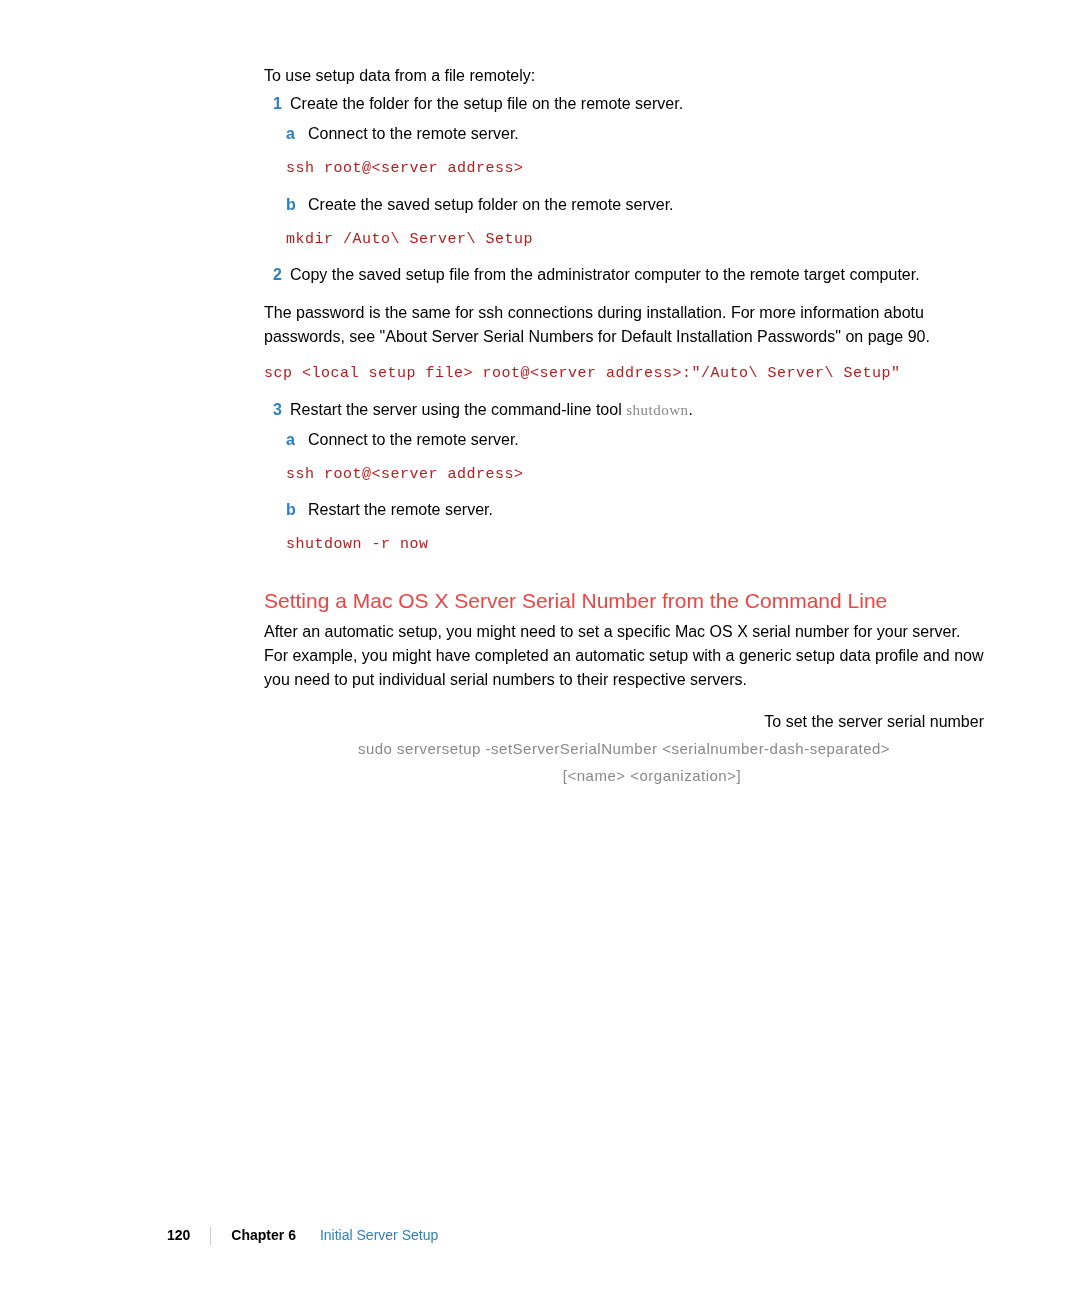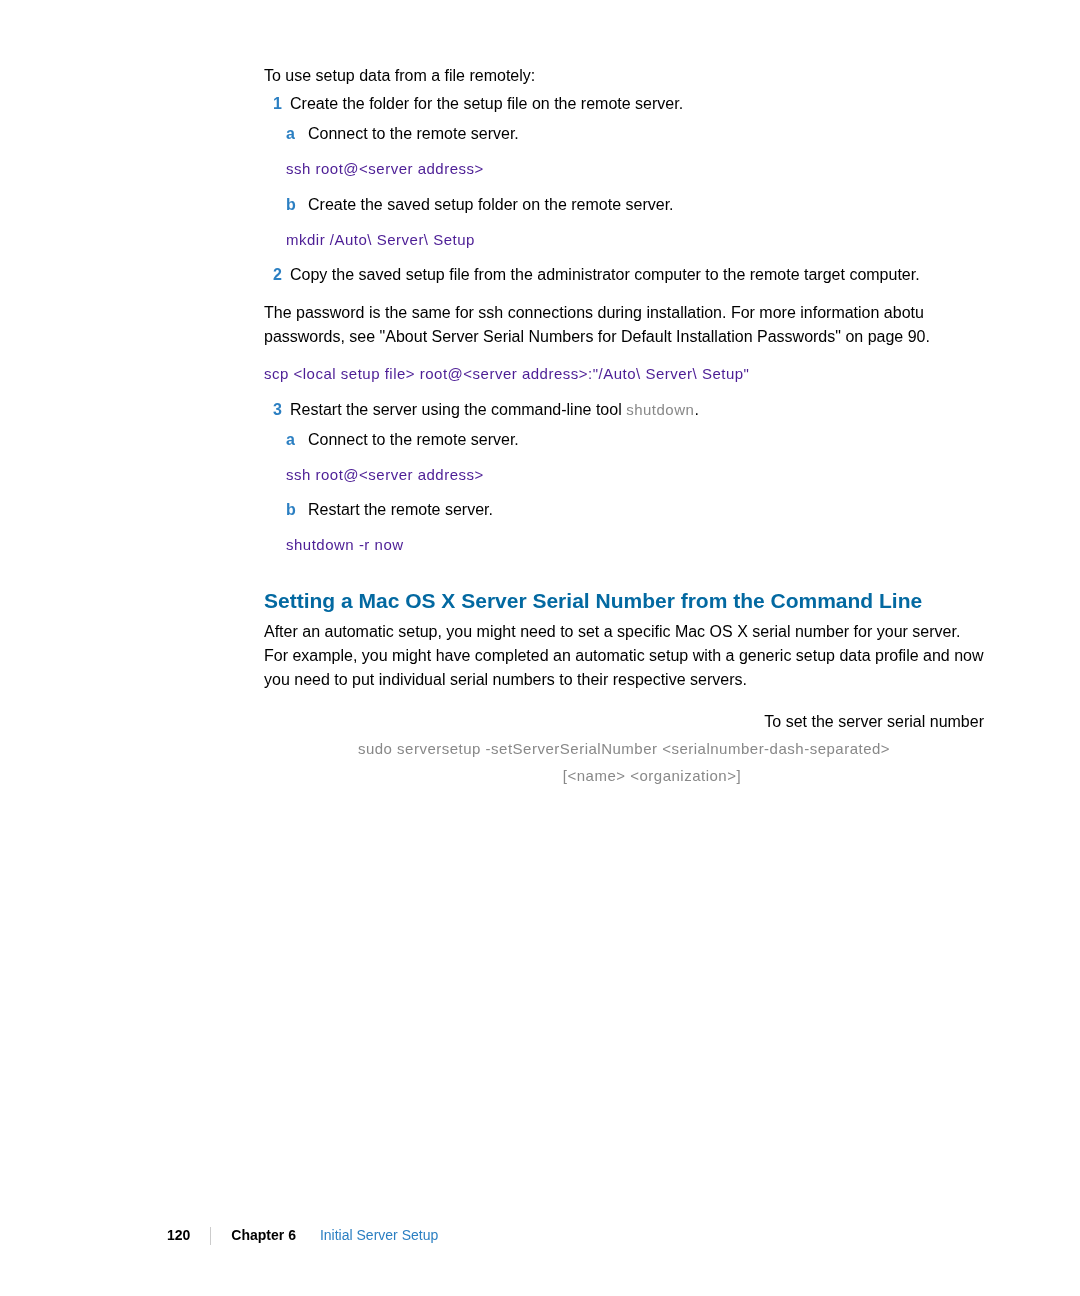"ssh root@<server address>" .code-block { color: #4c1d95 -> #b91c1c; font-family: Liberation Sans, sans-serif -> Liberation Mono, monospace }
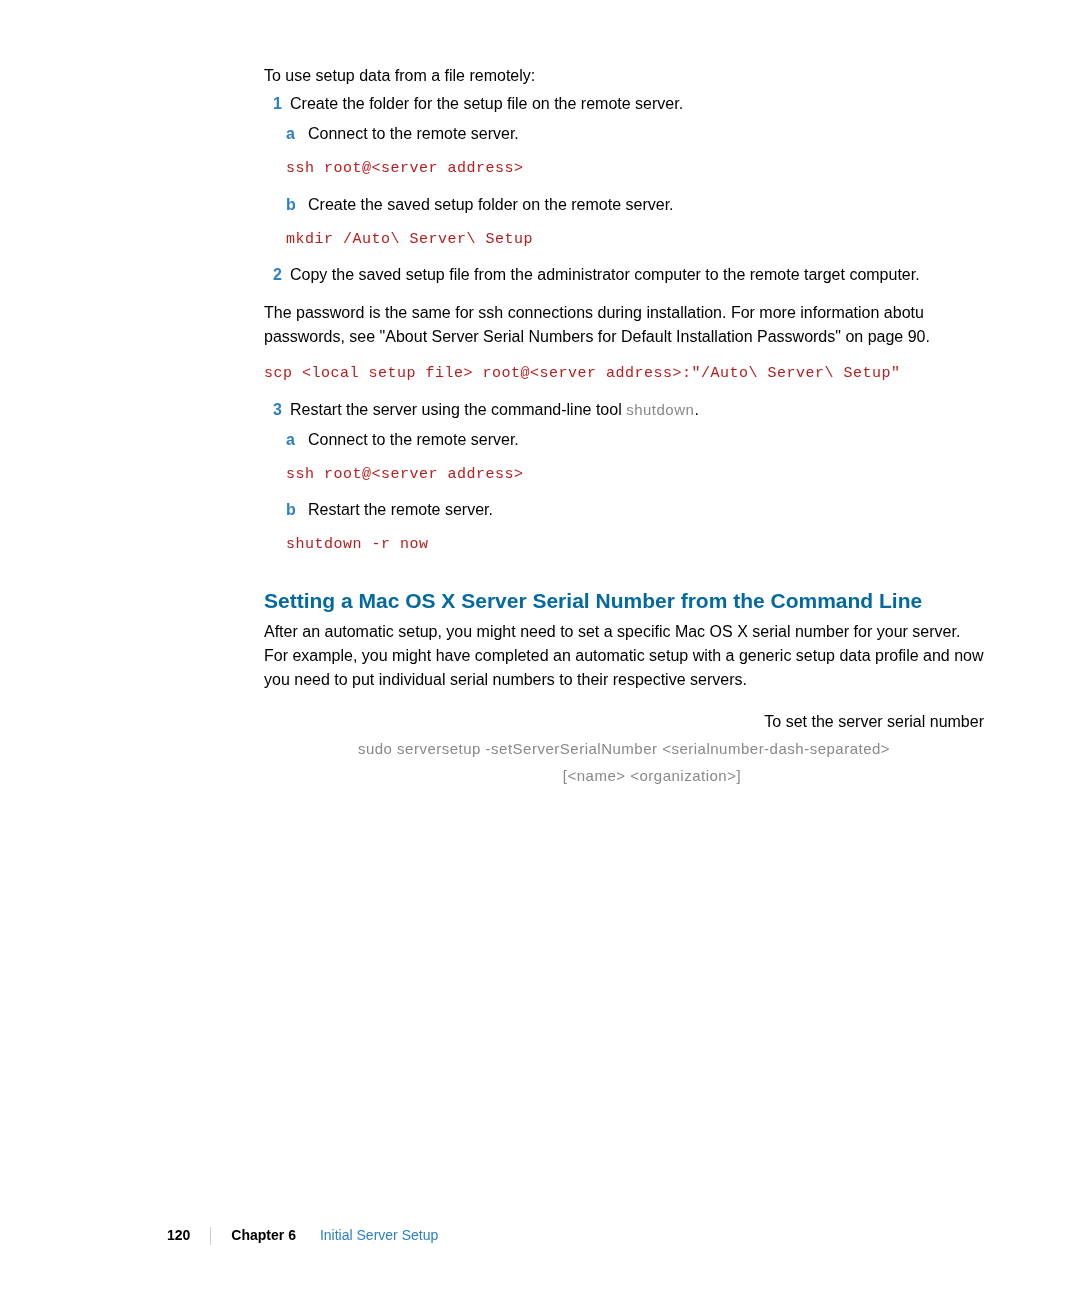"shutdown" .code-inline { font-family: Liberation Sans, sans-serif -> Liberation Serif, serif }
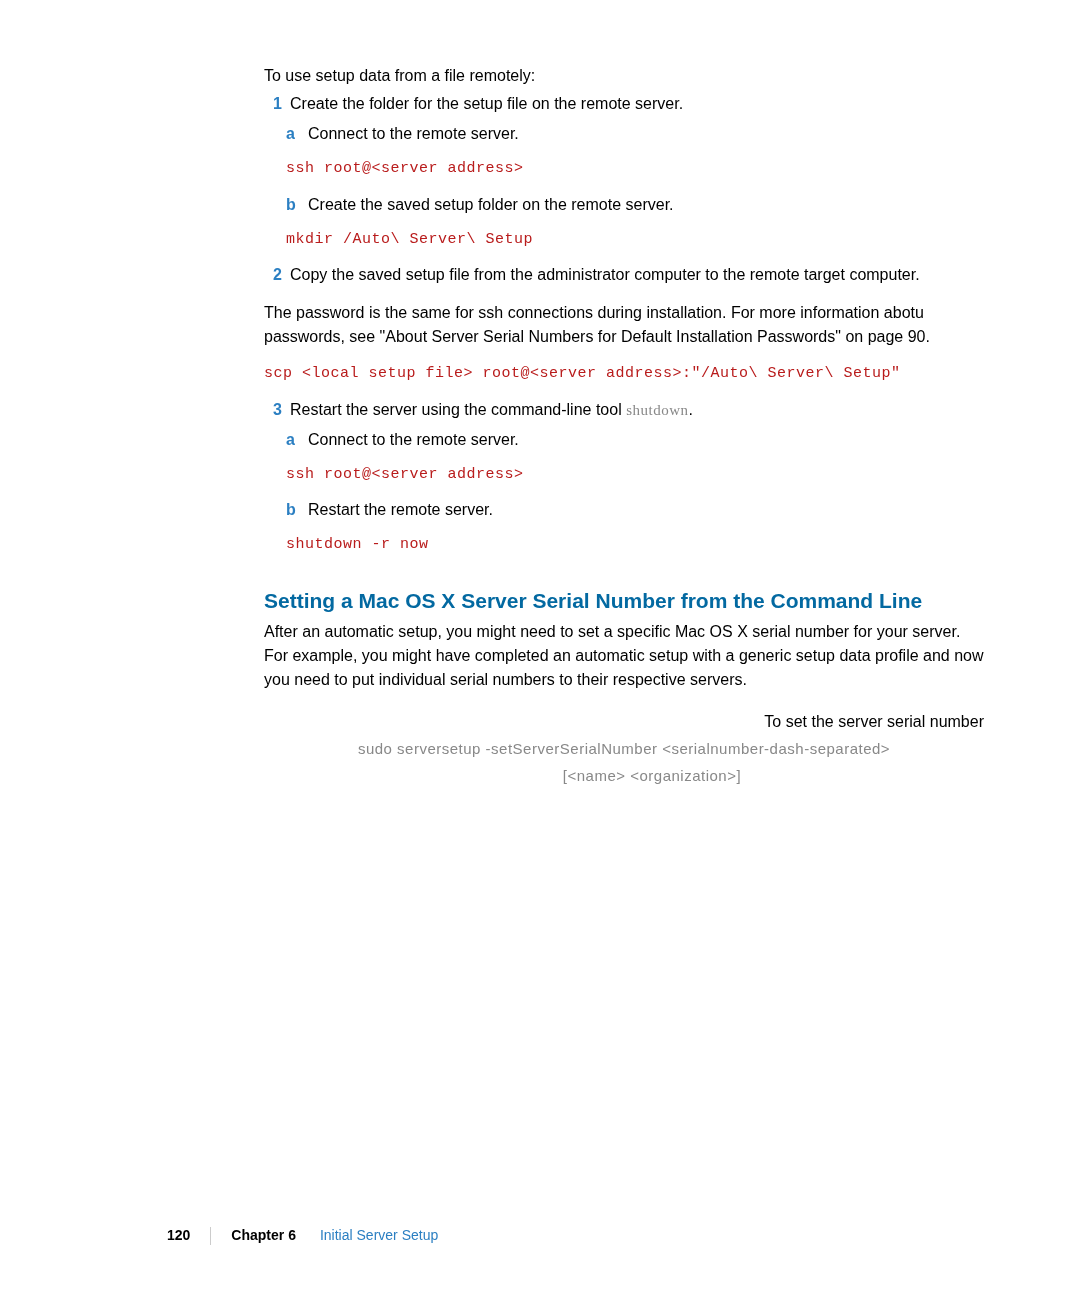"Setting a Mac OS X" .section-heading { color: #0369a1 -> #ef4444; font-weight: 700 -> 400 }
